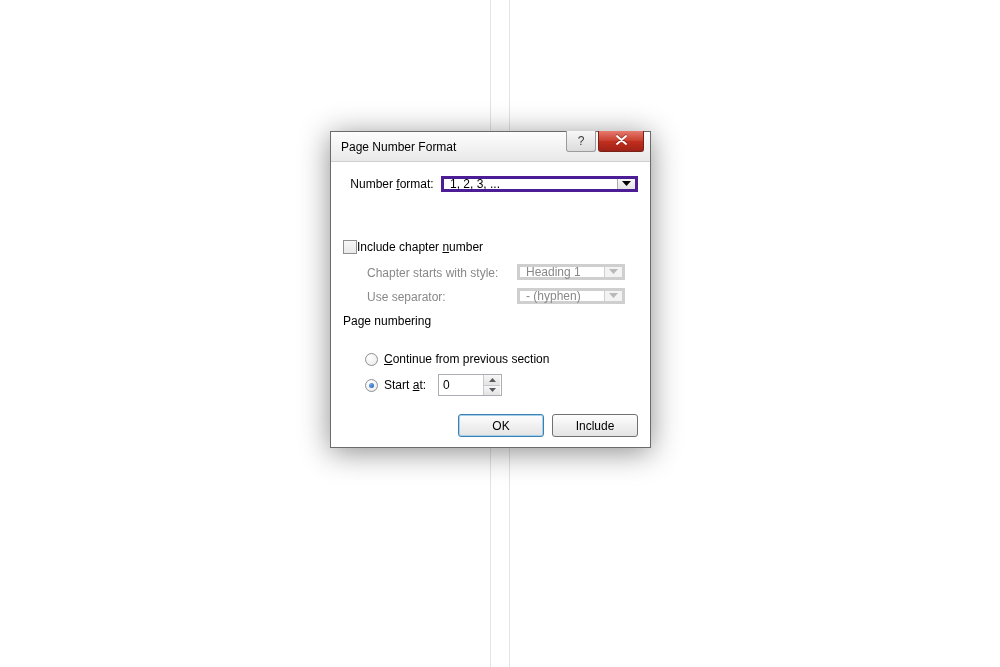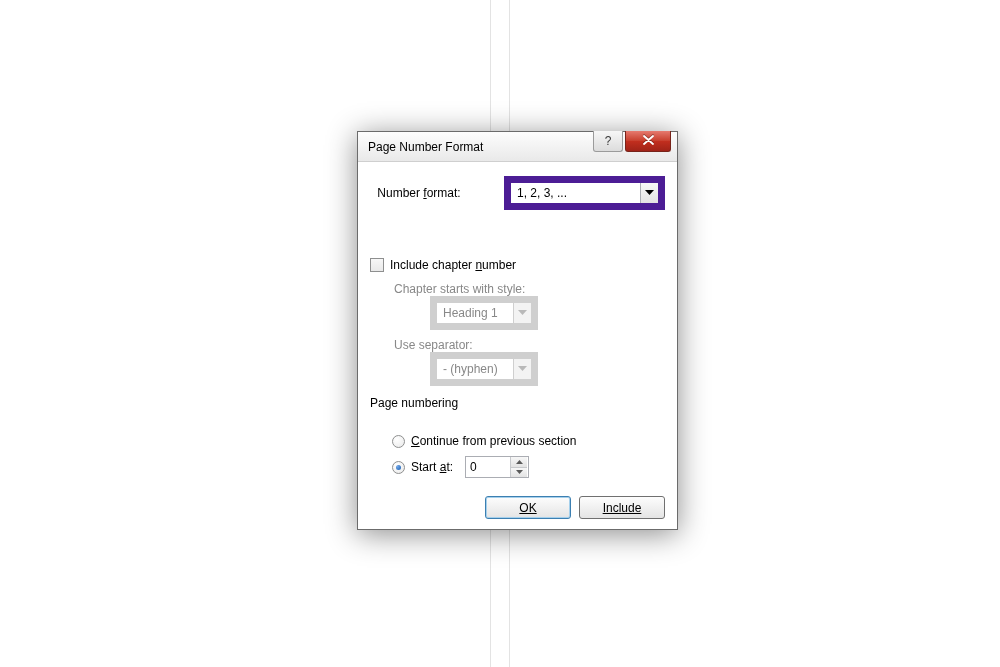"Page Number Format" .dialog { left: 357px -> 330px }
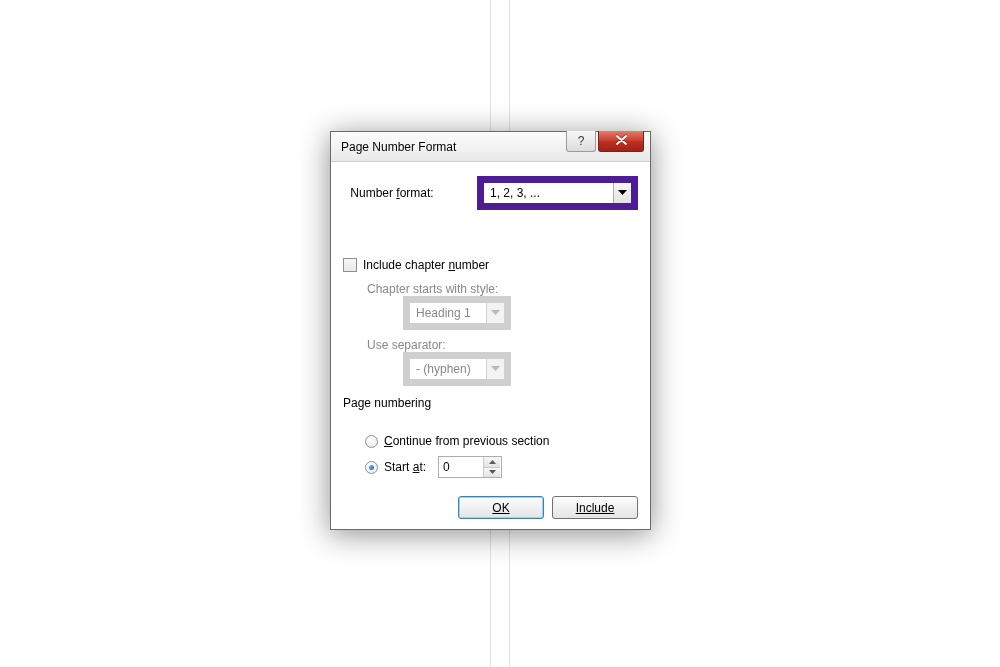"1, 2, 3, ..." .combo { border: 7px solid #4c1d95 -> 3px solid #4c1d95; height: 34px -> 16px; margin-left: 36px -> none }
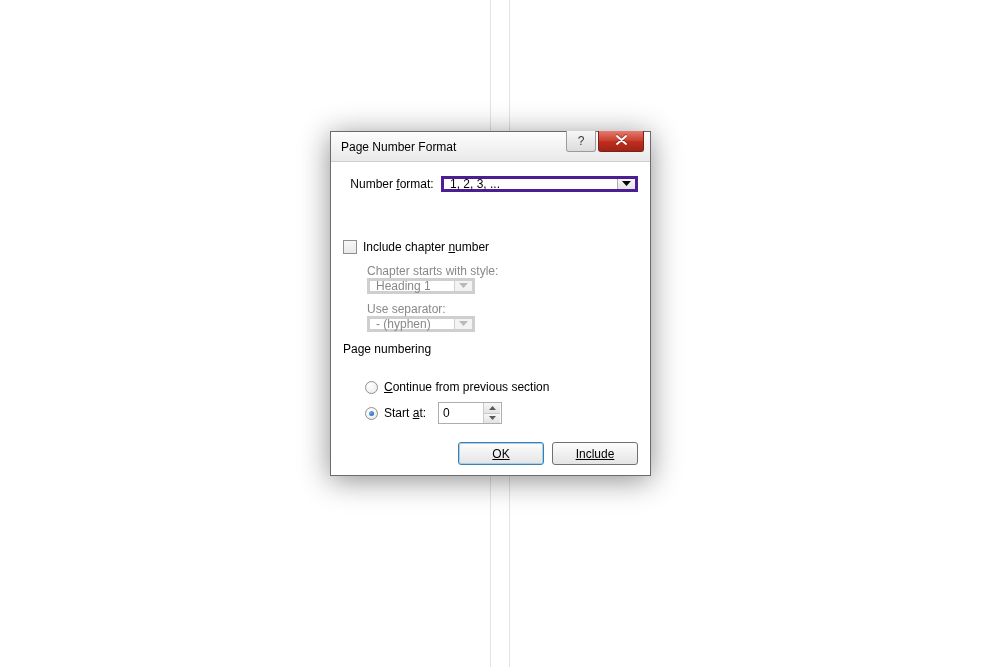"Include chapter number" .checkbox-row { gap: 6px -> none }
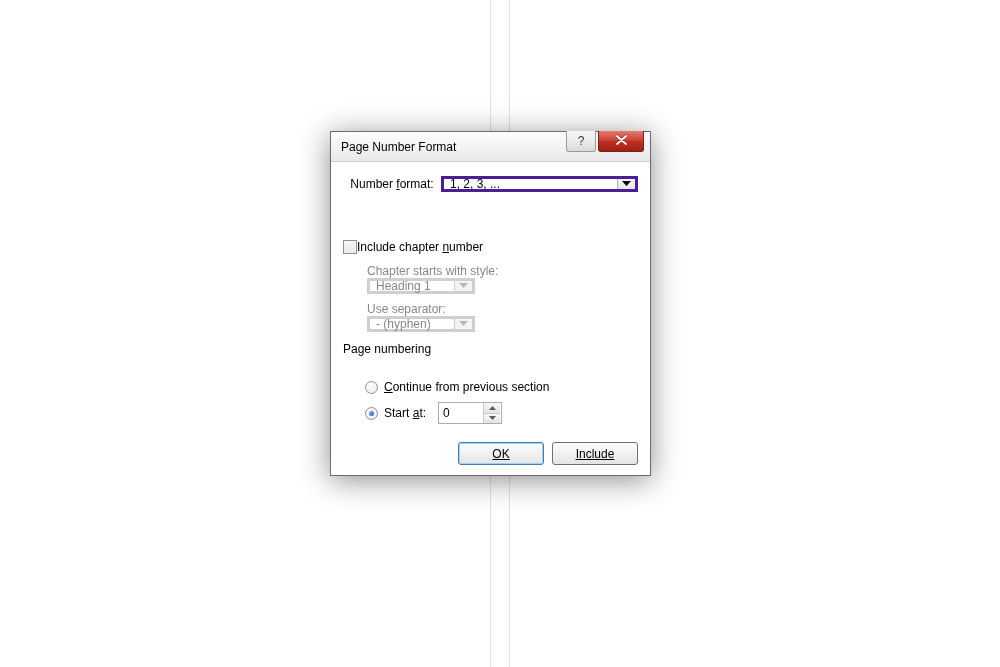"Chapter starts with style:" .chapter-block .crow { align-items: flex-start -> flex-end; flex-direction: column -> none }
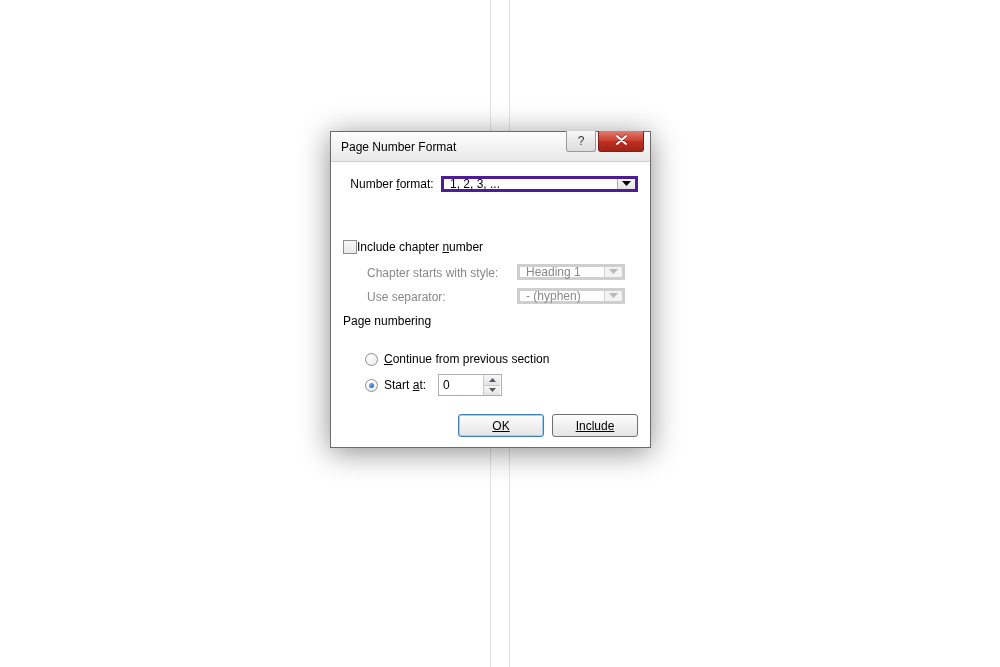"OK" .btn { text-decoration: underline -> none }
